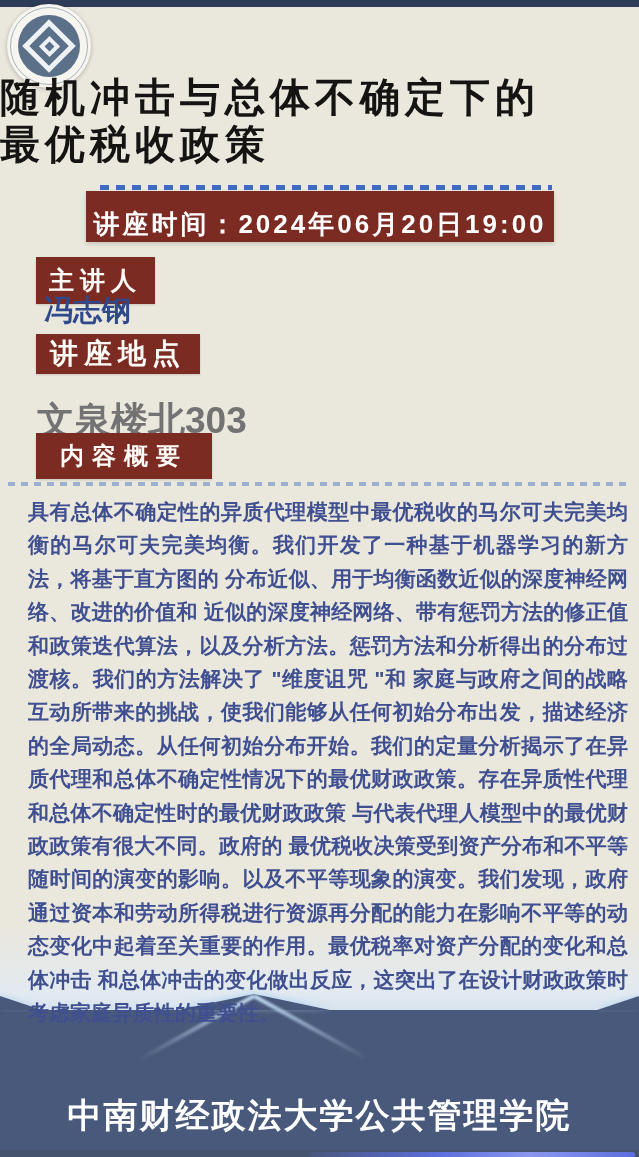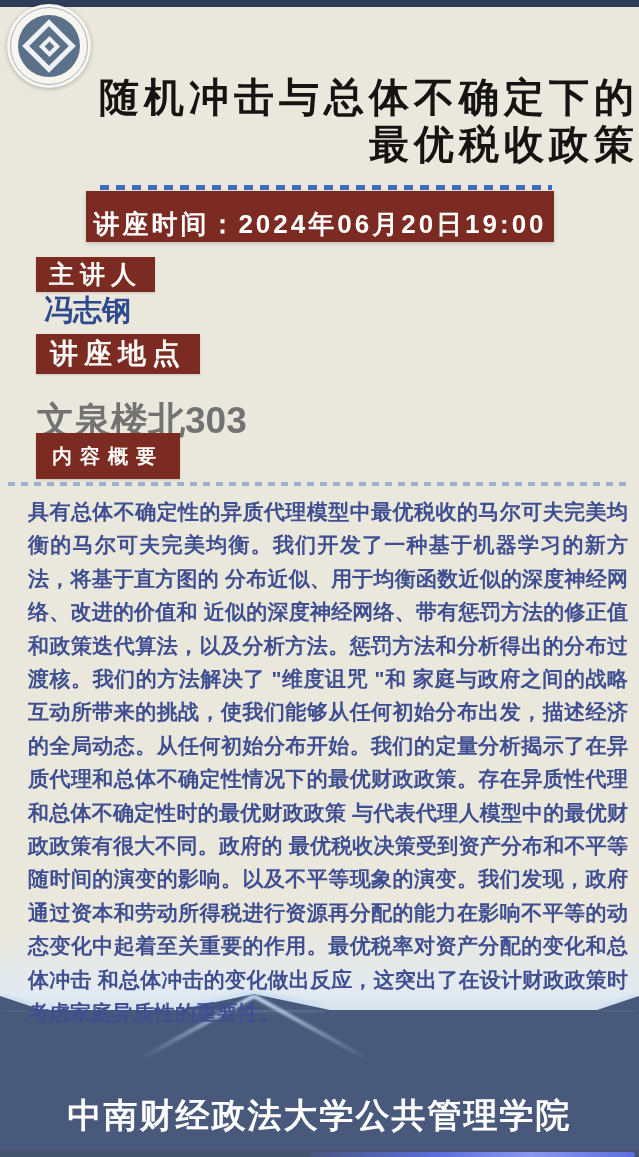"随机冲击与总体不确定下的" .title { text-align: right -> left }
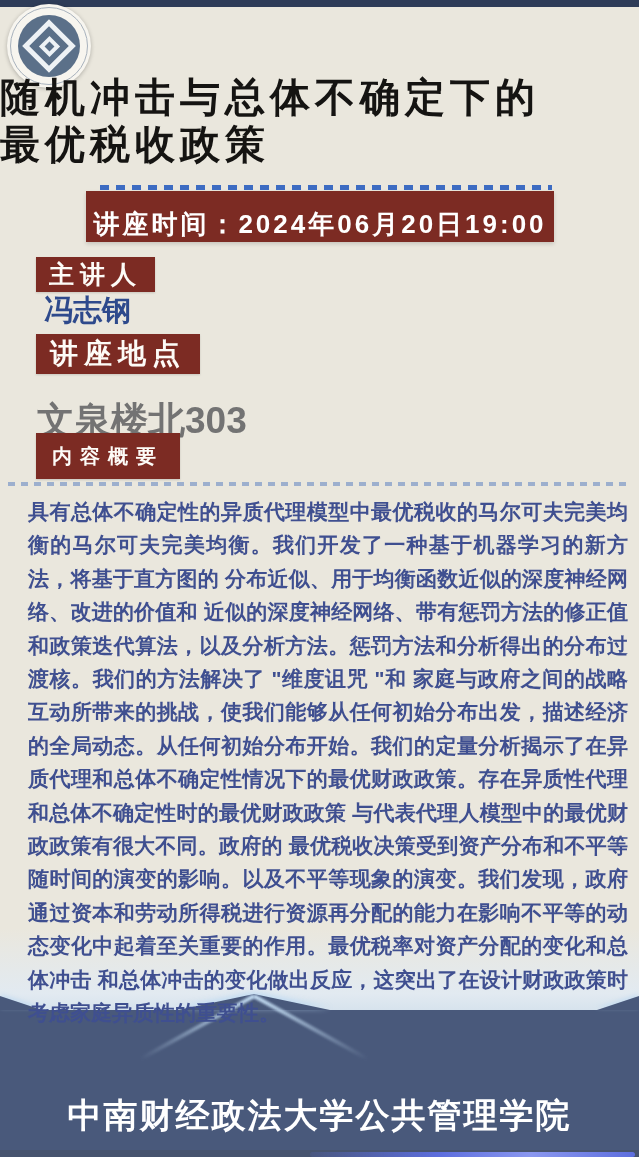"主讲人" .badge-speaker { height: 35px -> 47px }
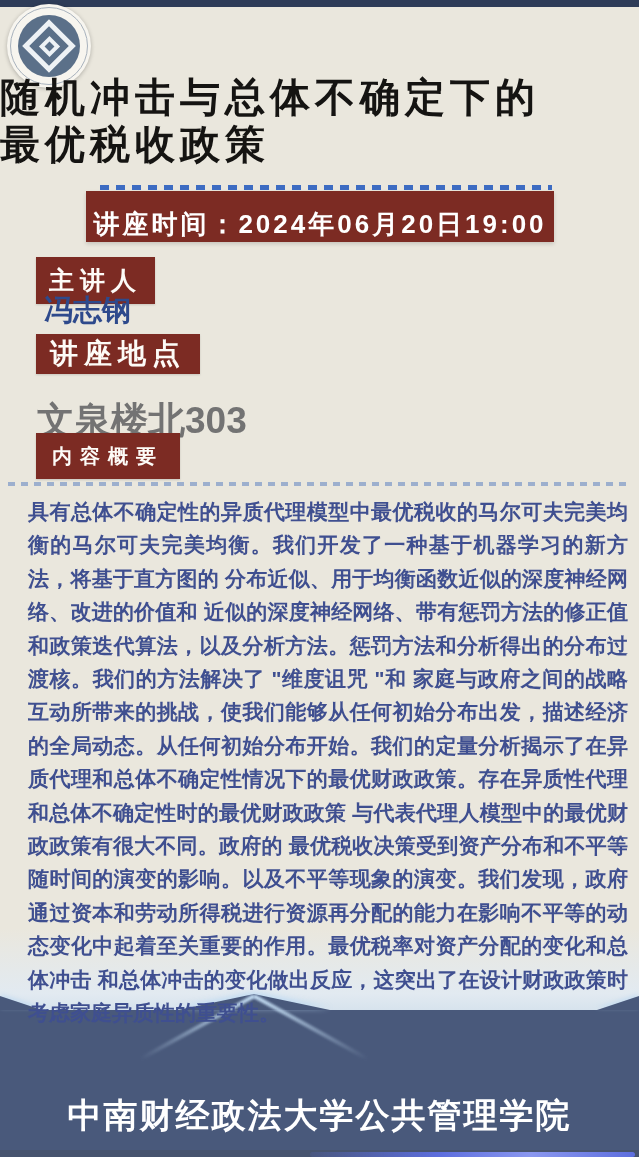"内容概要" .badge-abstract { font-size: 20px -> 24px; padding: 0 16px -> 0 24px }
